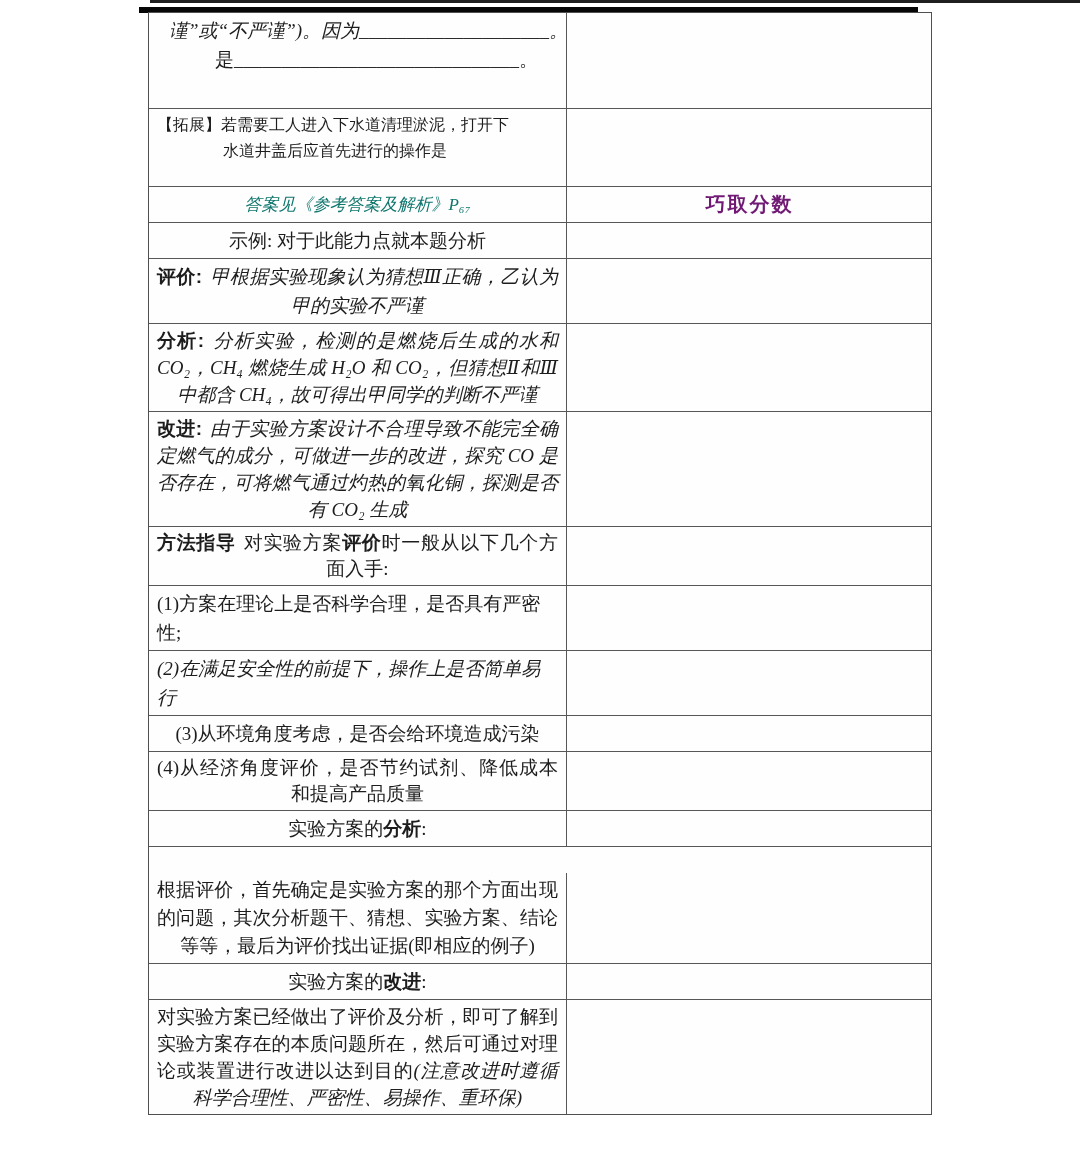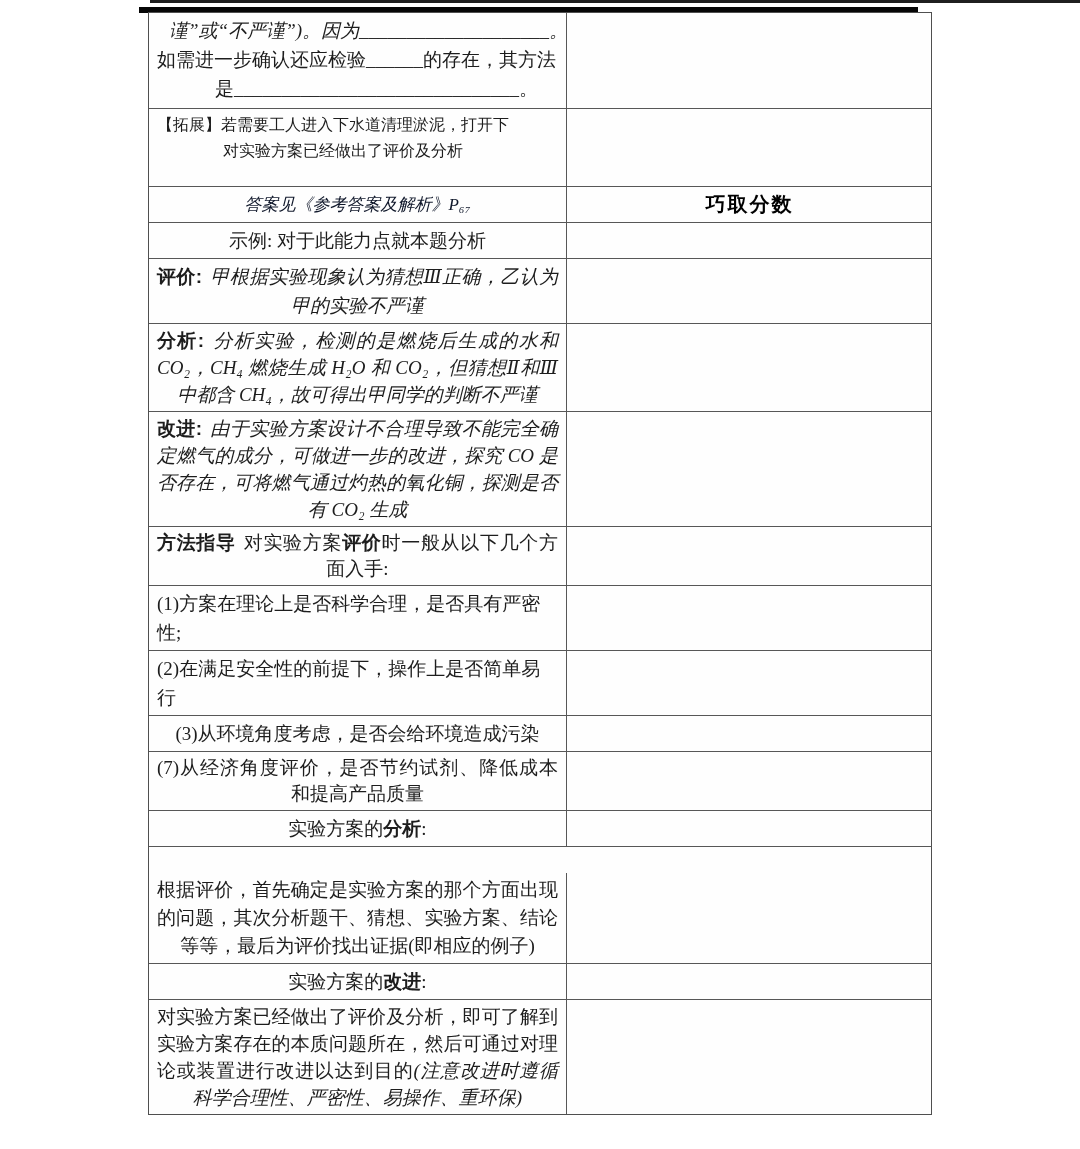"如需进一步确认还应检验______的存在，其方法" div.line { html: <div>如需进一步确认还应检验______的存在，其方法</div> -> none }
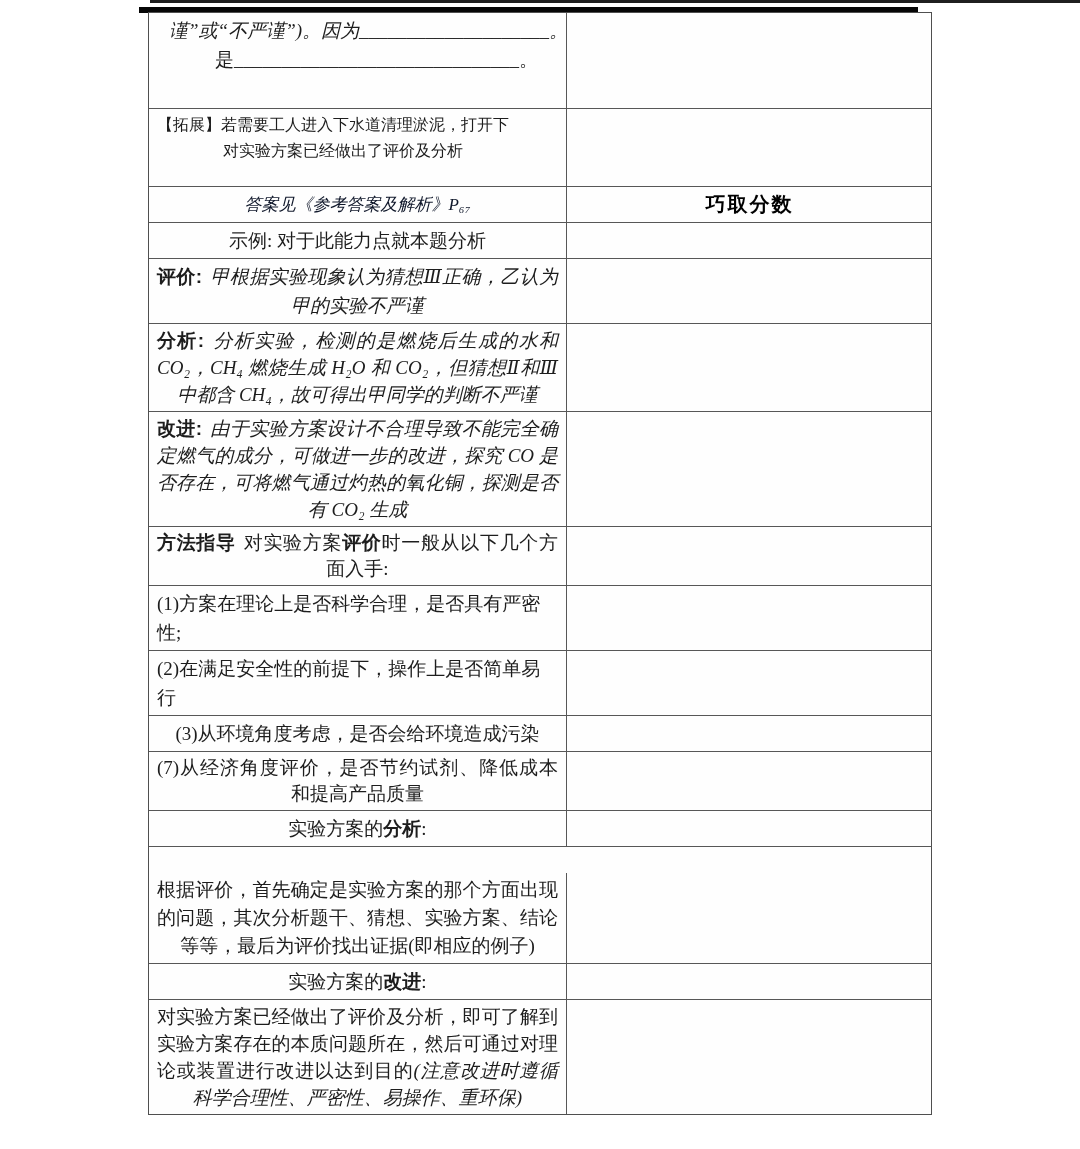"对实验方案已经做出了评价及分析" div.line { text: 对实验方案已经做出了评价及分析 -> 水道井盖后应首先进行的操作是 }
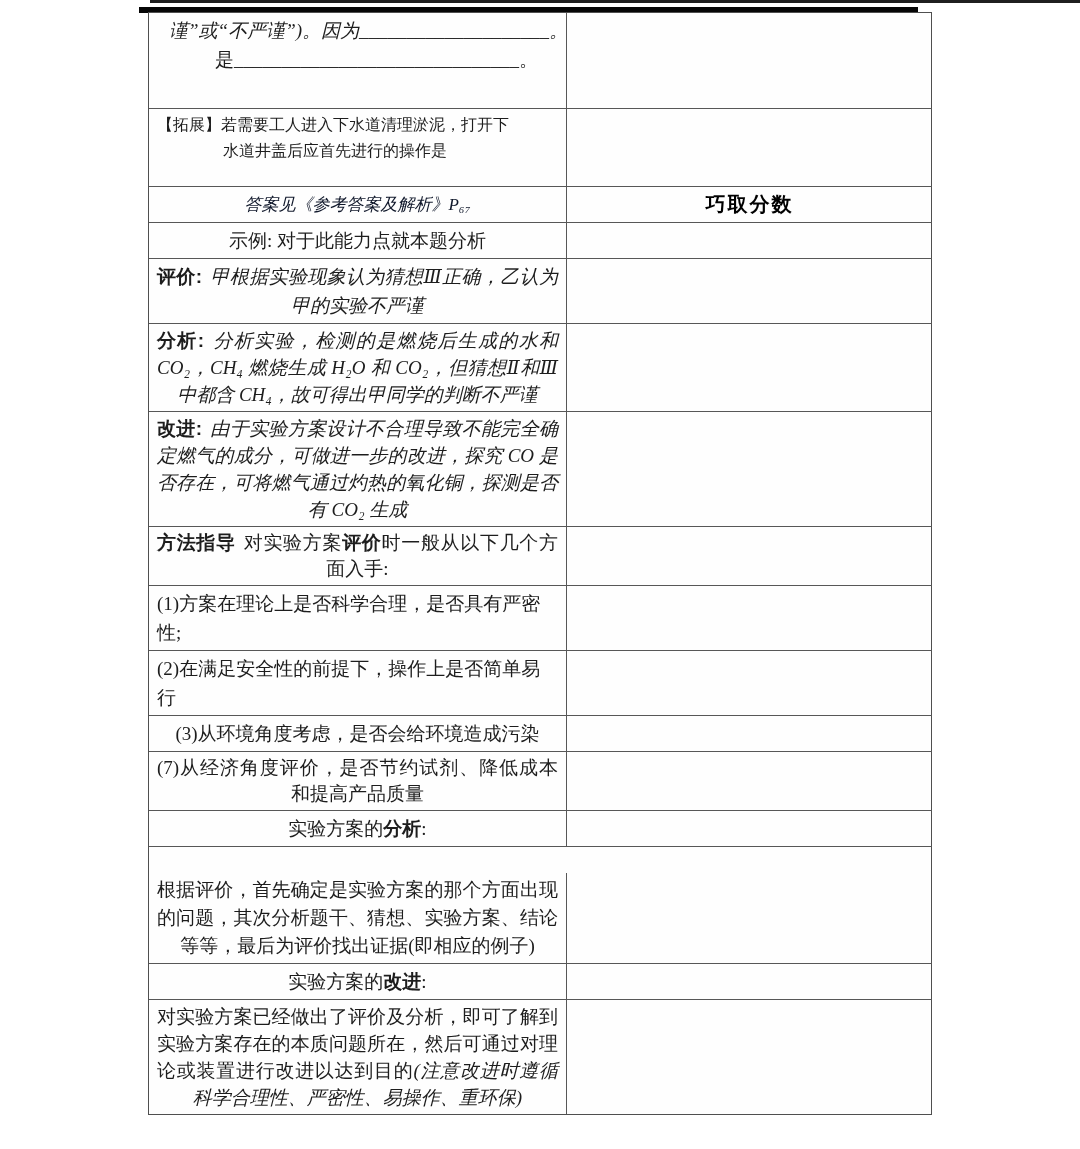"答案见《参考答案及解析》P₆₇" .answer-ref { color: #0f172a -> #0f766e }
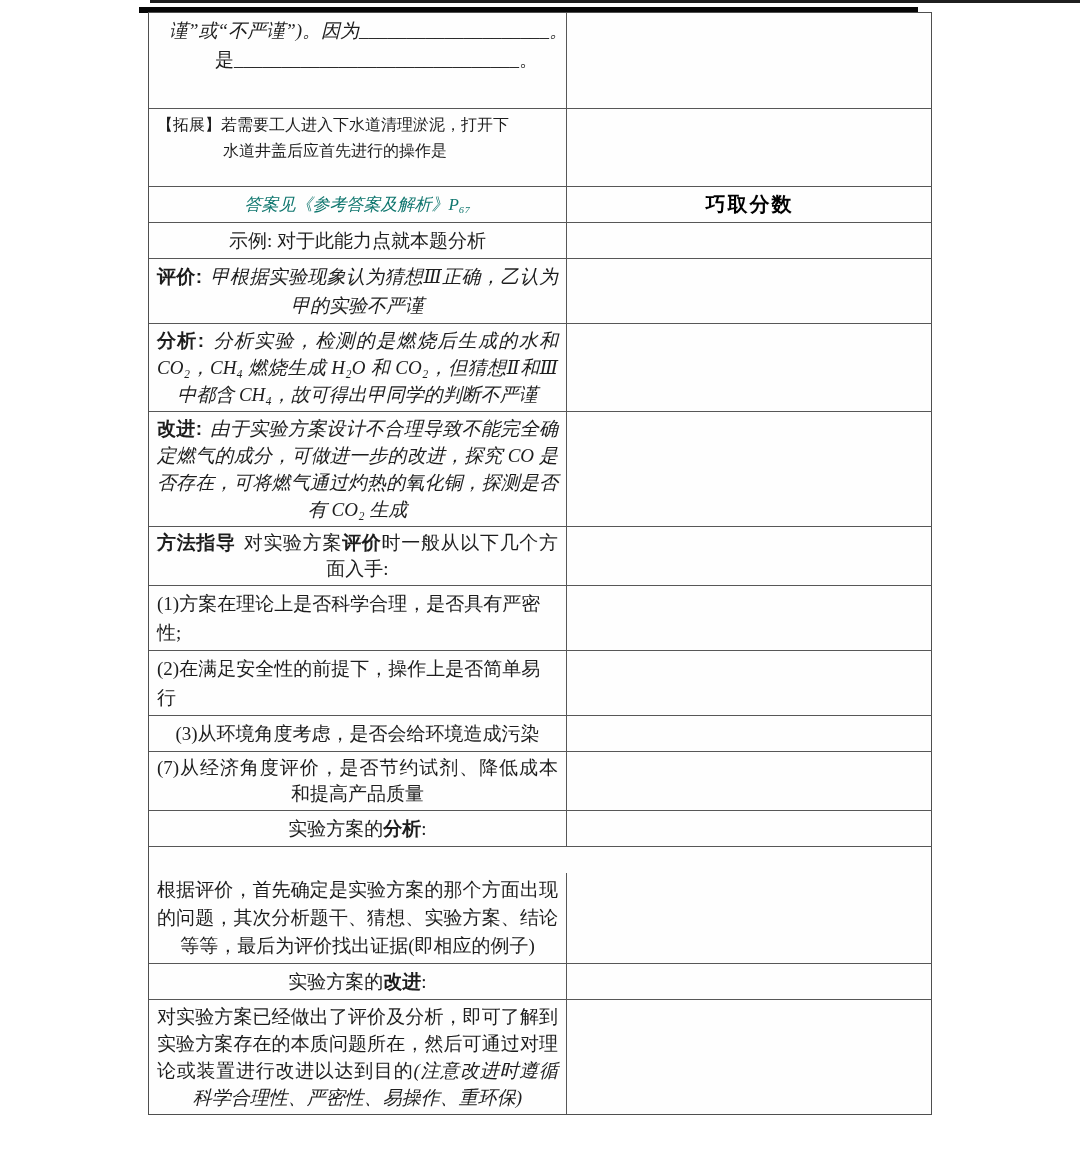"巧取分数" .score-head { color: #000000 -> #701a75 }
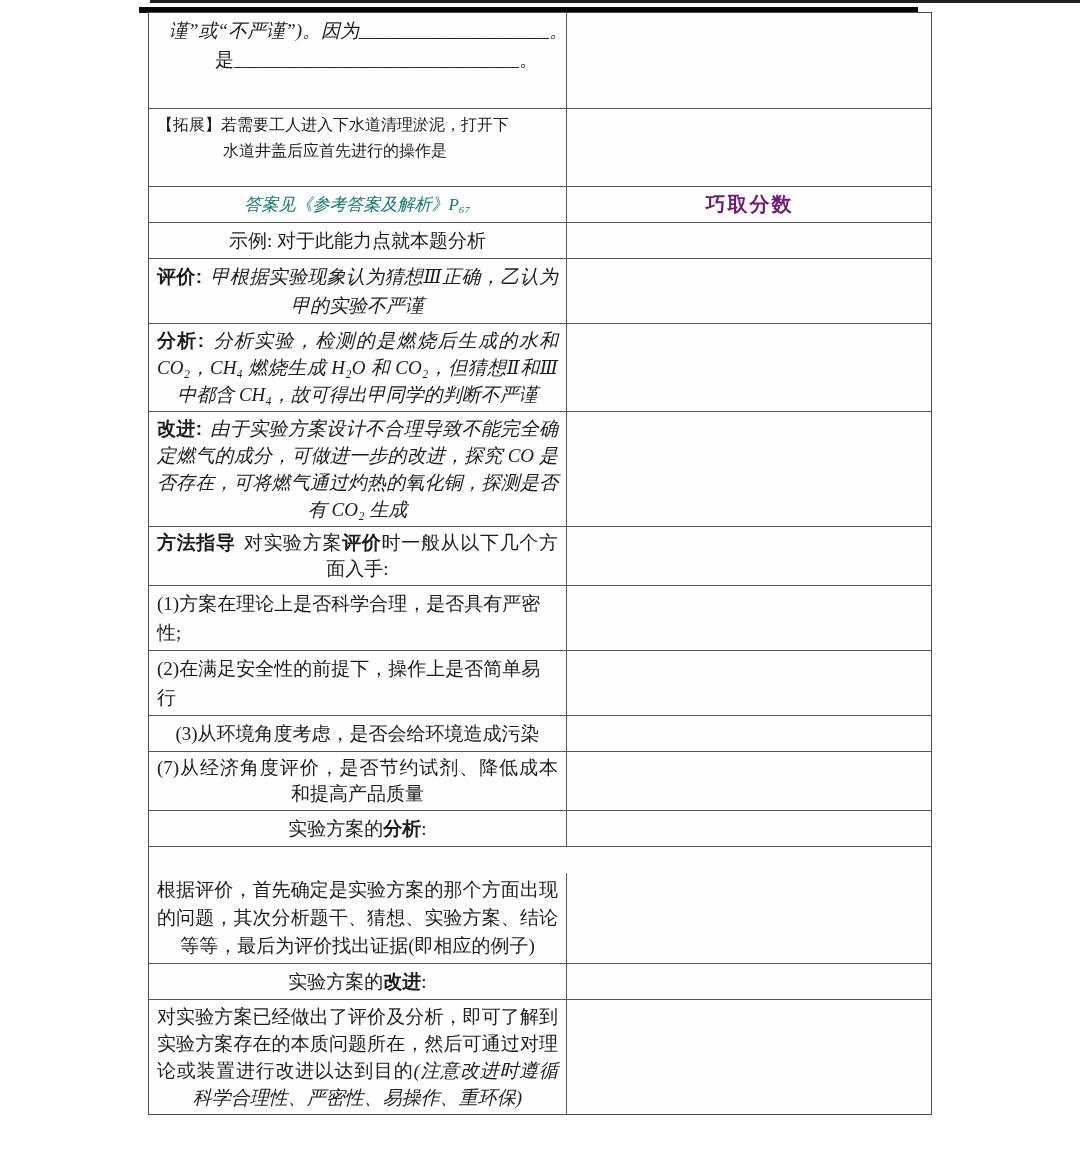"(2)在满足安全性的前提下，操作上是否简单易行" .h10 { font-style: none -> italic }
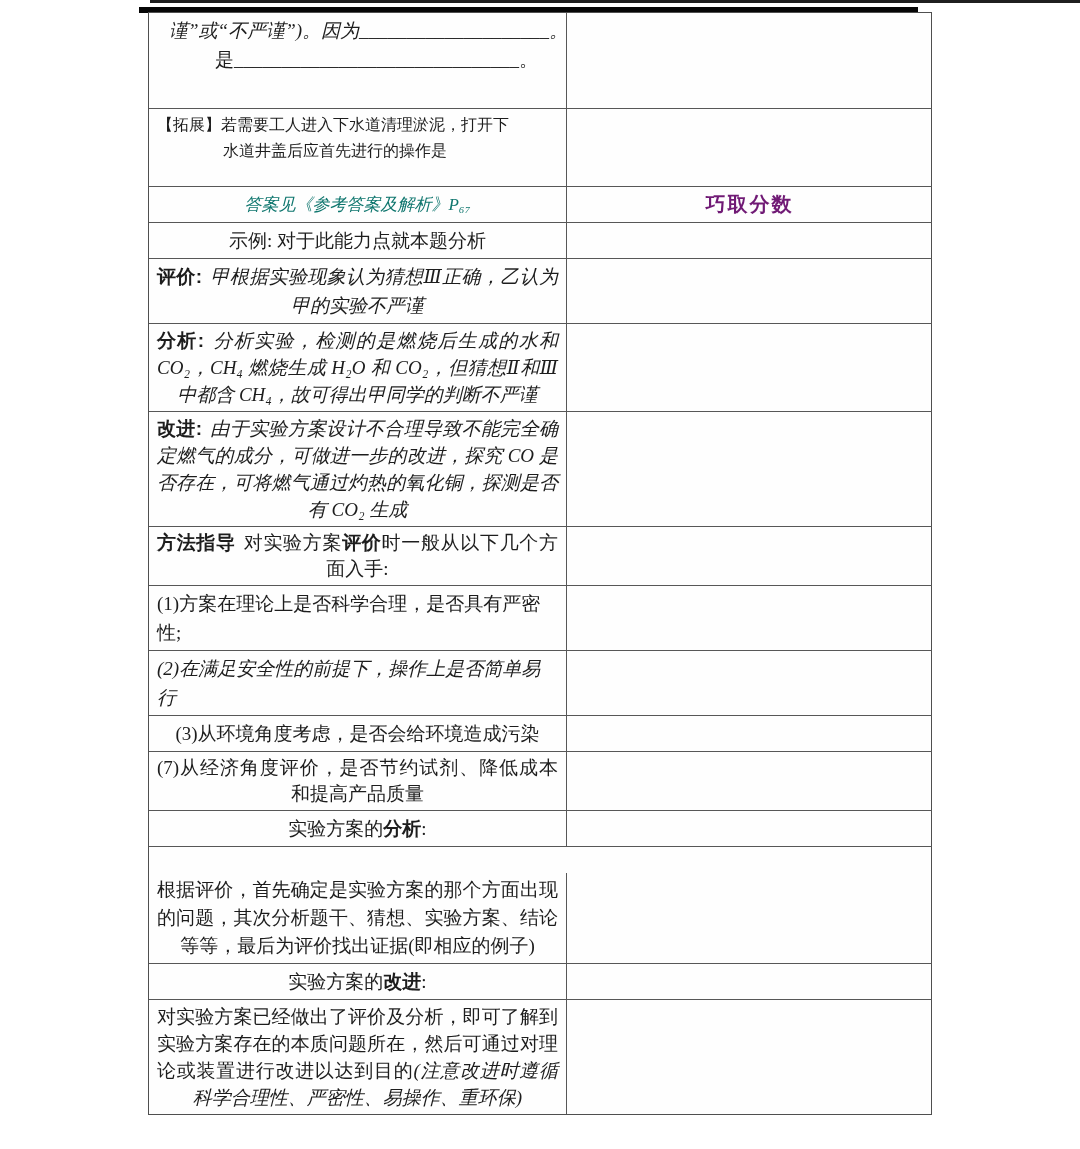"(7)从经济角度评价，是否节约试剂、降低成本和提高产品质量" div.cell { text: 7 -> 4 }
